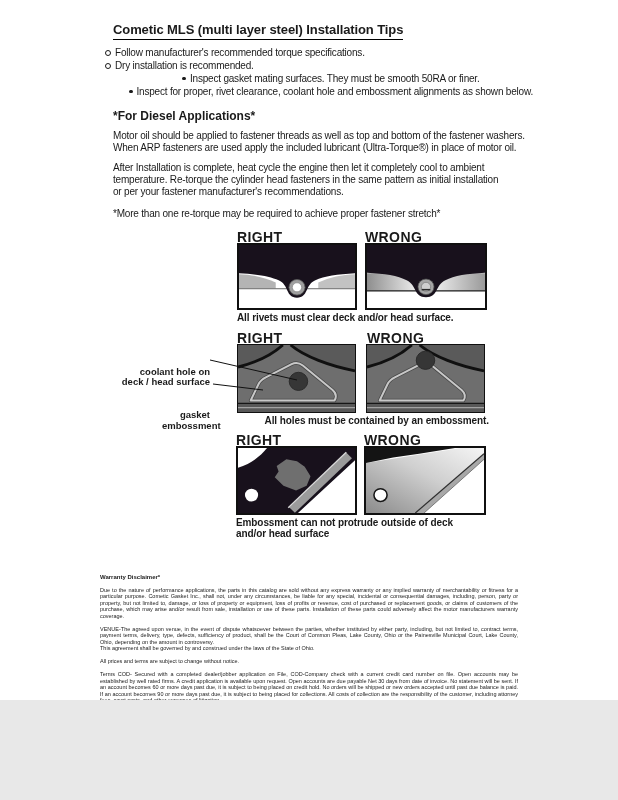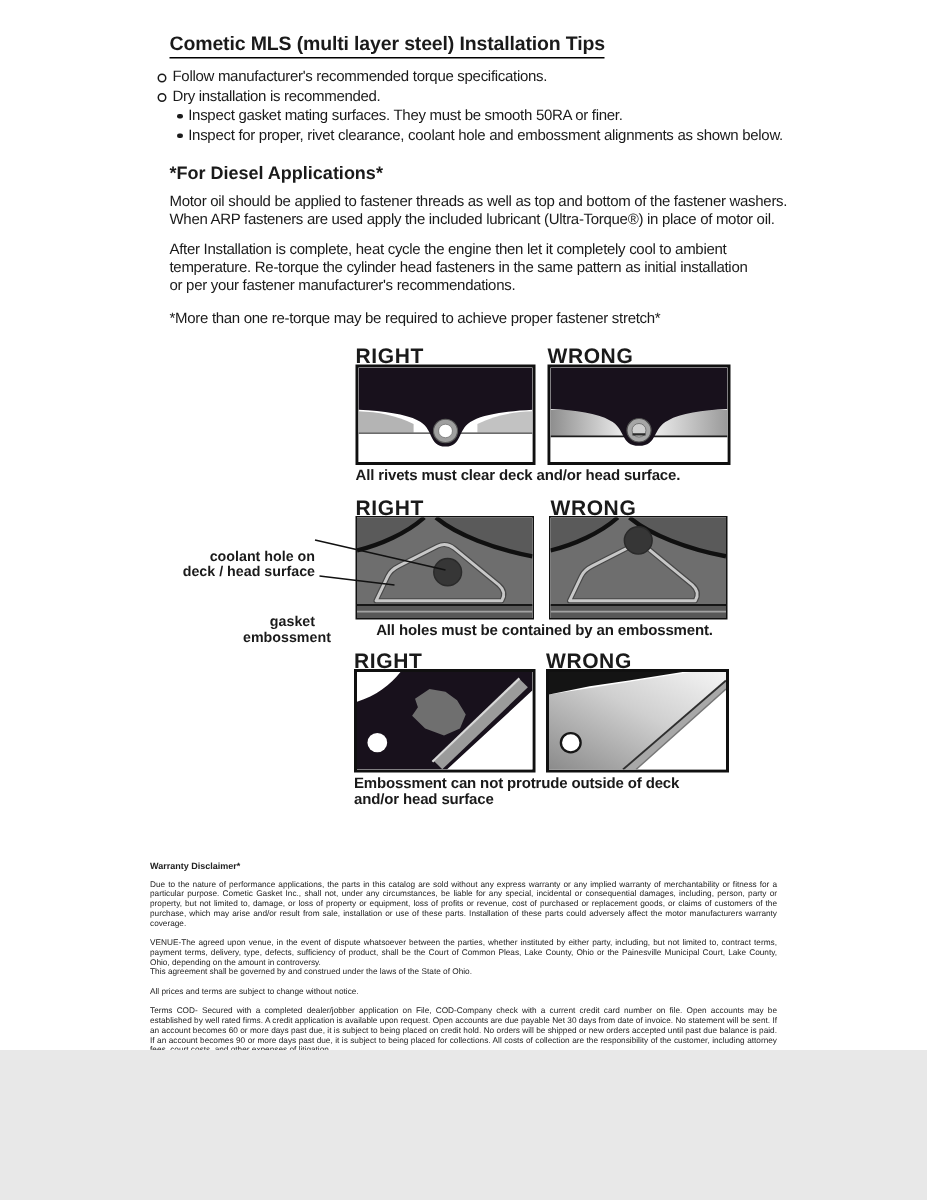"Inspect gasket mating surfaces. They" .bullet.sub { justify-content: none -> center }
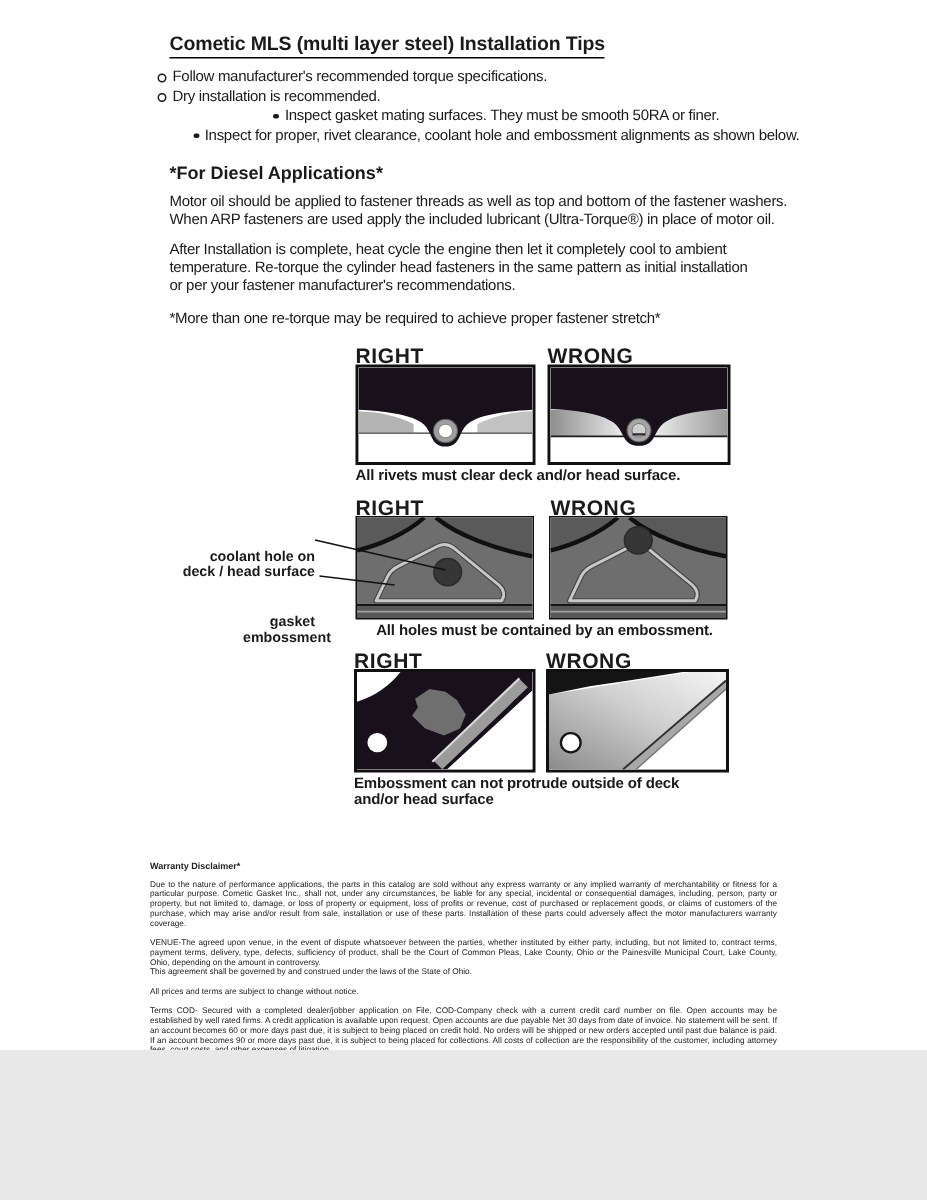"All holes must be contained" .dg-caption.center { text-align: center -> right }
